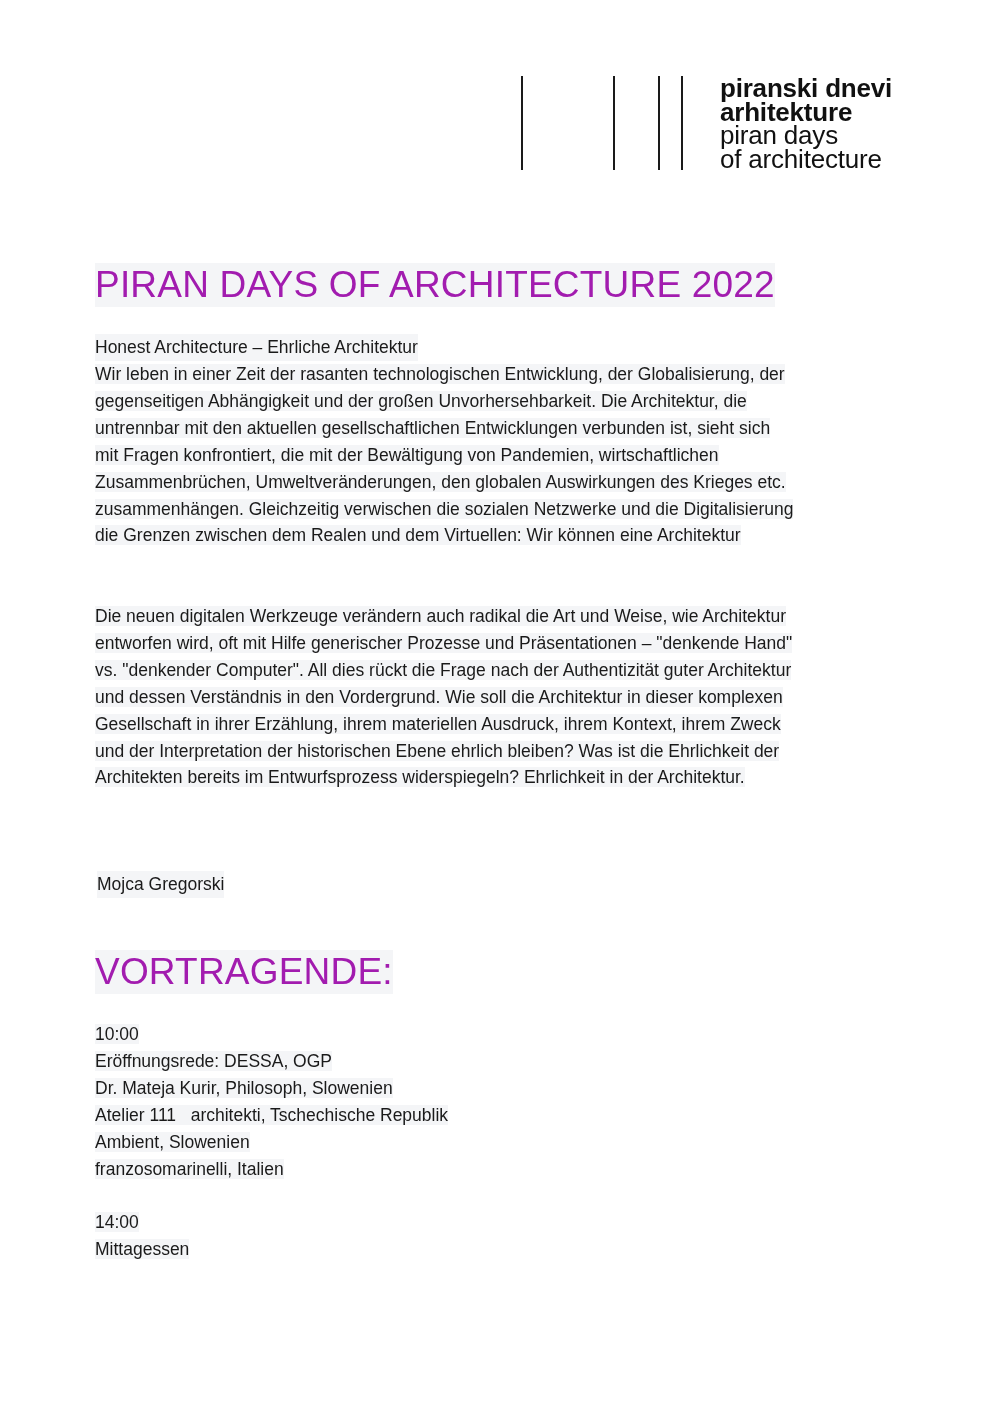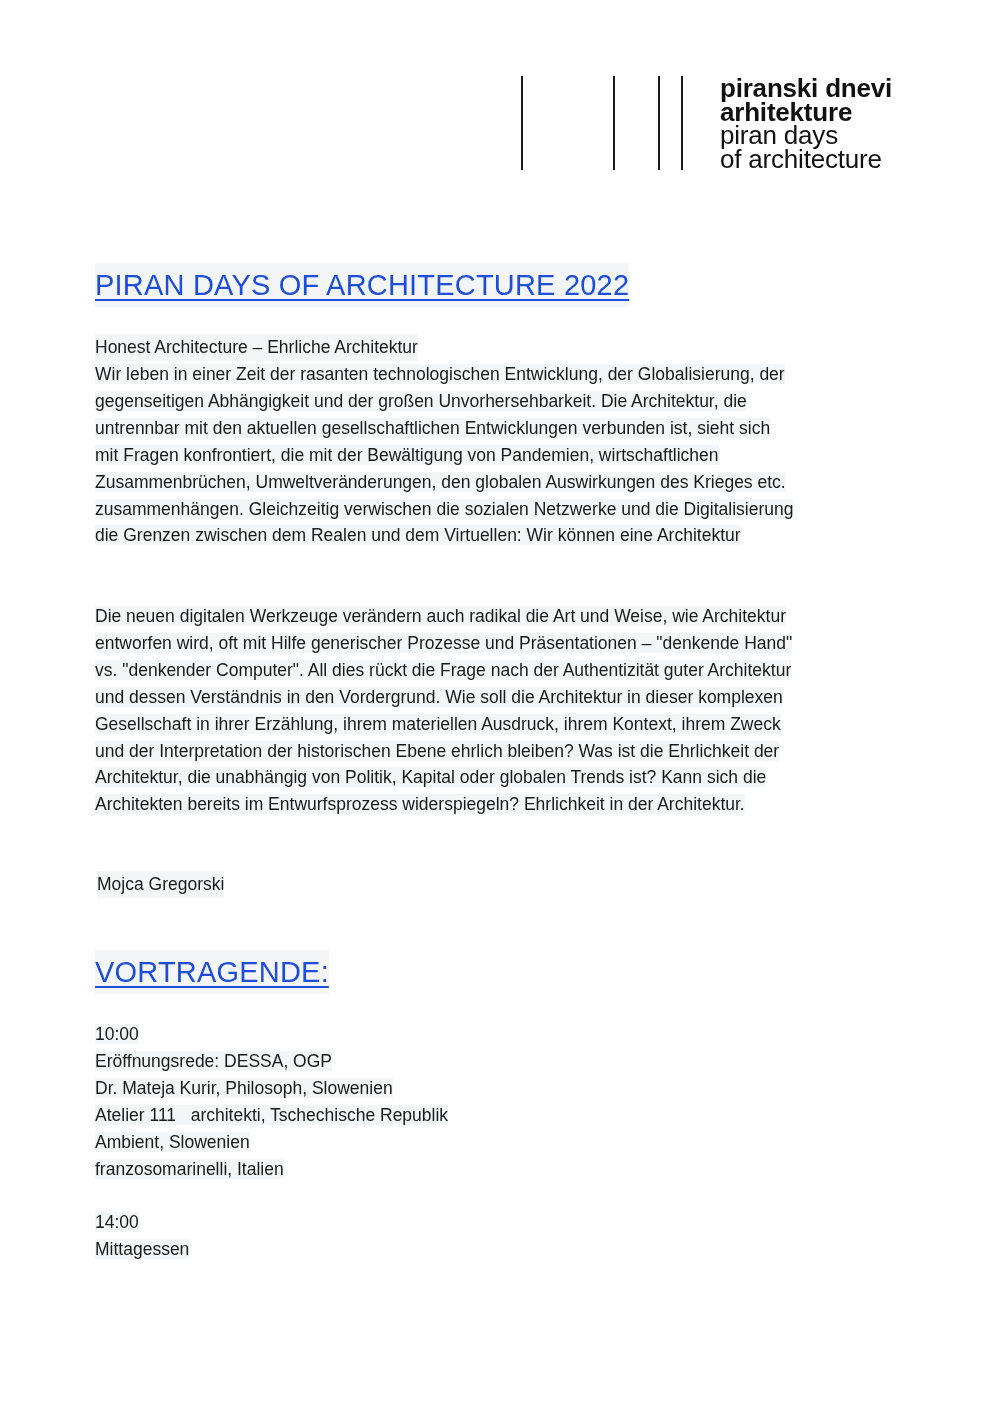"PIRAN DAYS OF ARCHITECTURE 2022" .heading { color: #1d4ed8 -> #a21caf; font-size: 29px -> 37px; text-decoration: underline -> none }
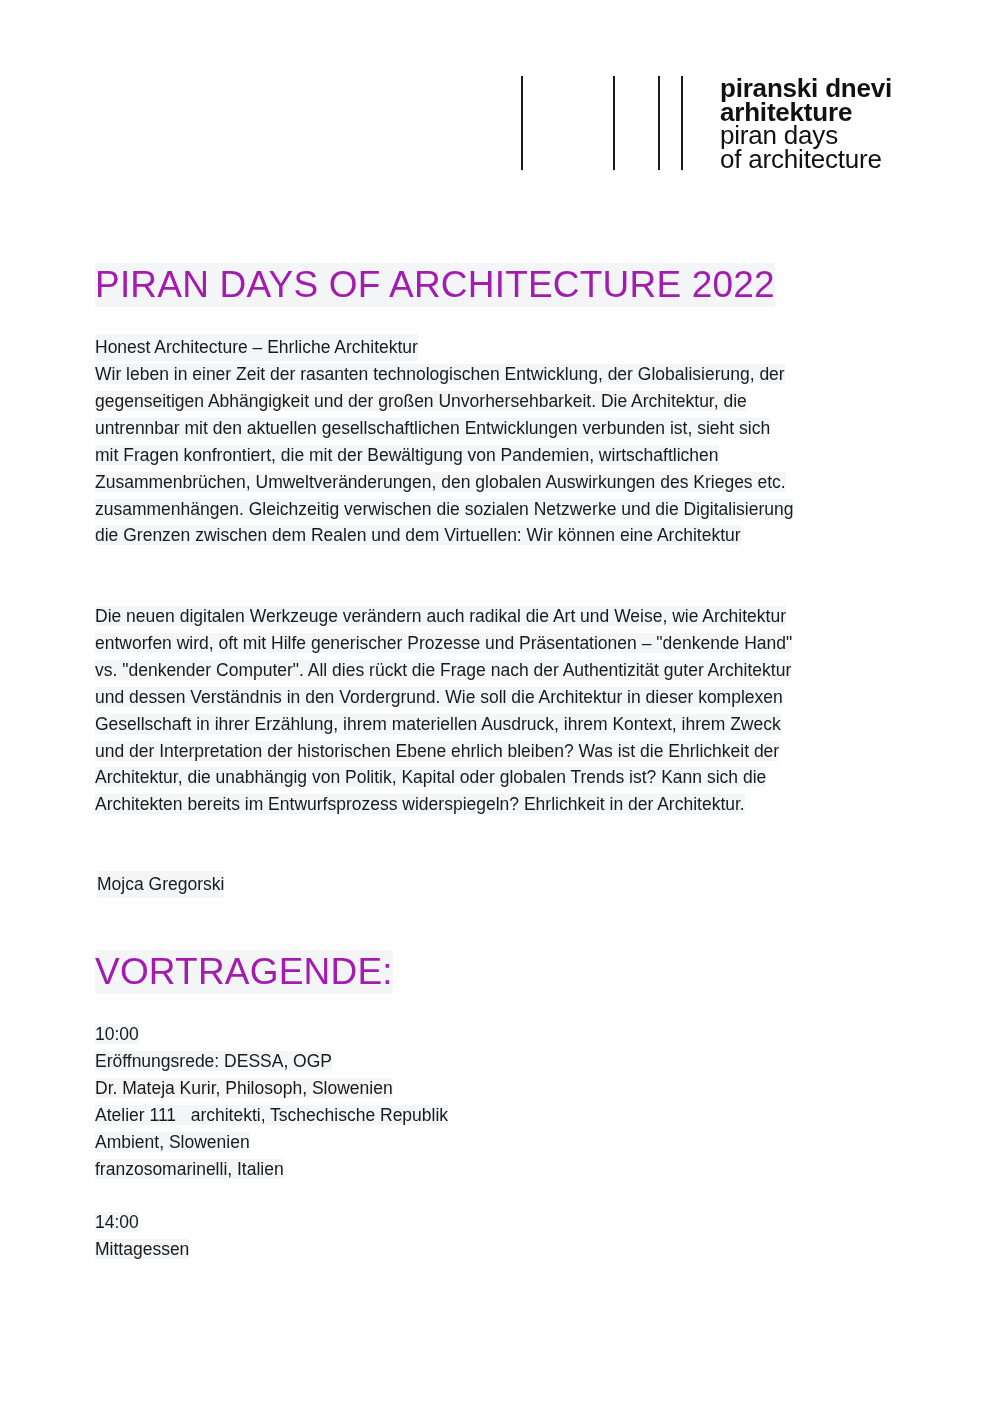"Architektur, die unabhängig von Politik," span.line { html: <span><span>Architektur, die unabhängig von Politik, Kapital oder globalen Trends ist? Kann sich die</span></span> -> none }
